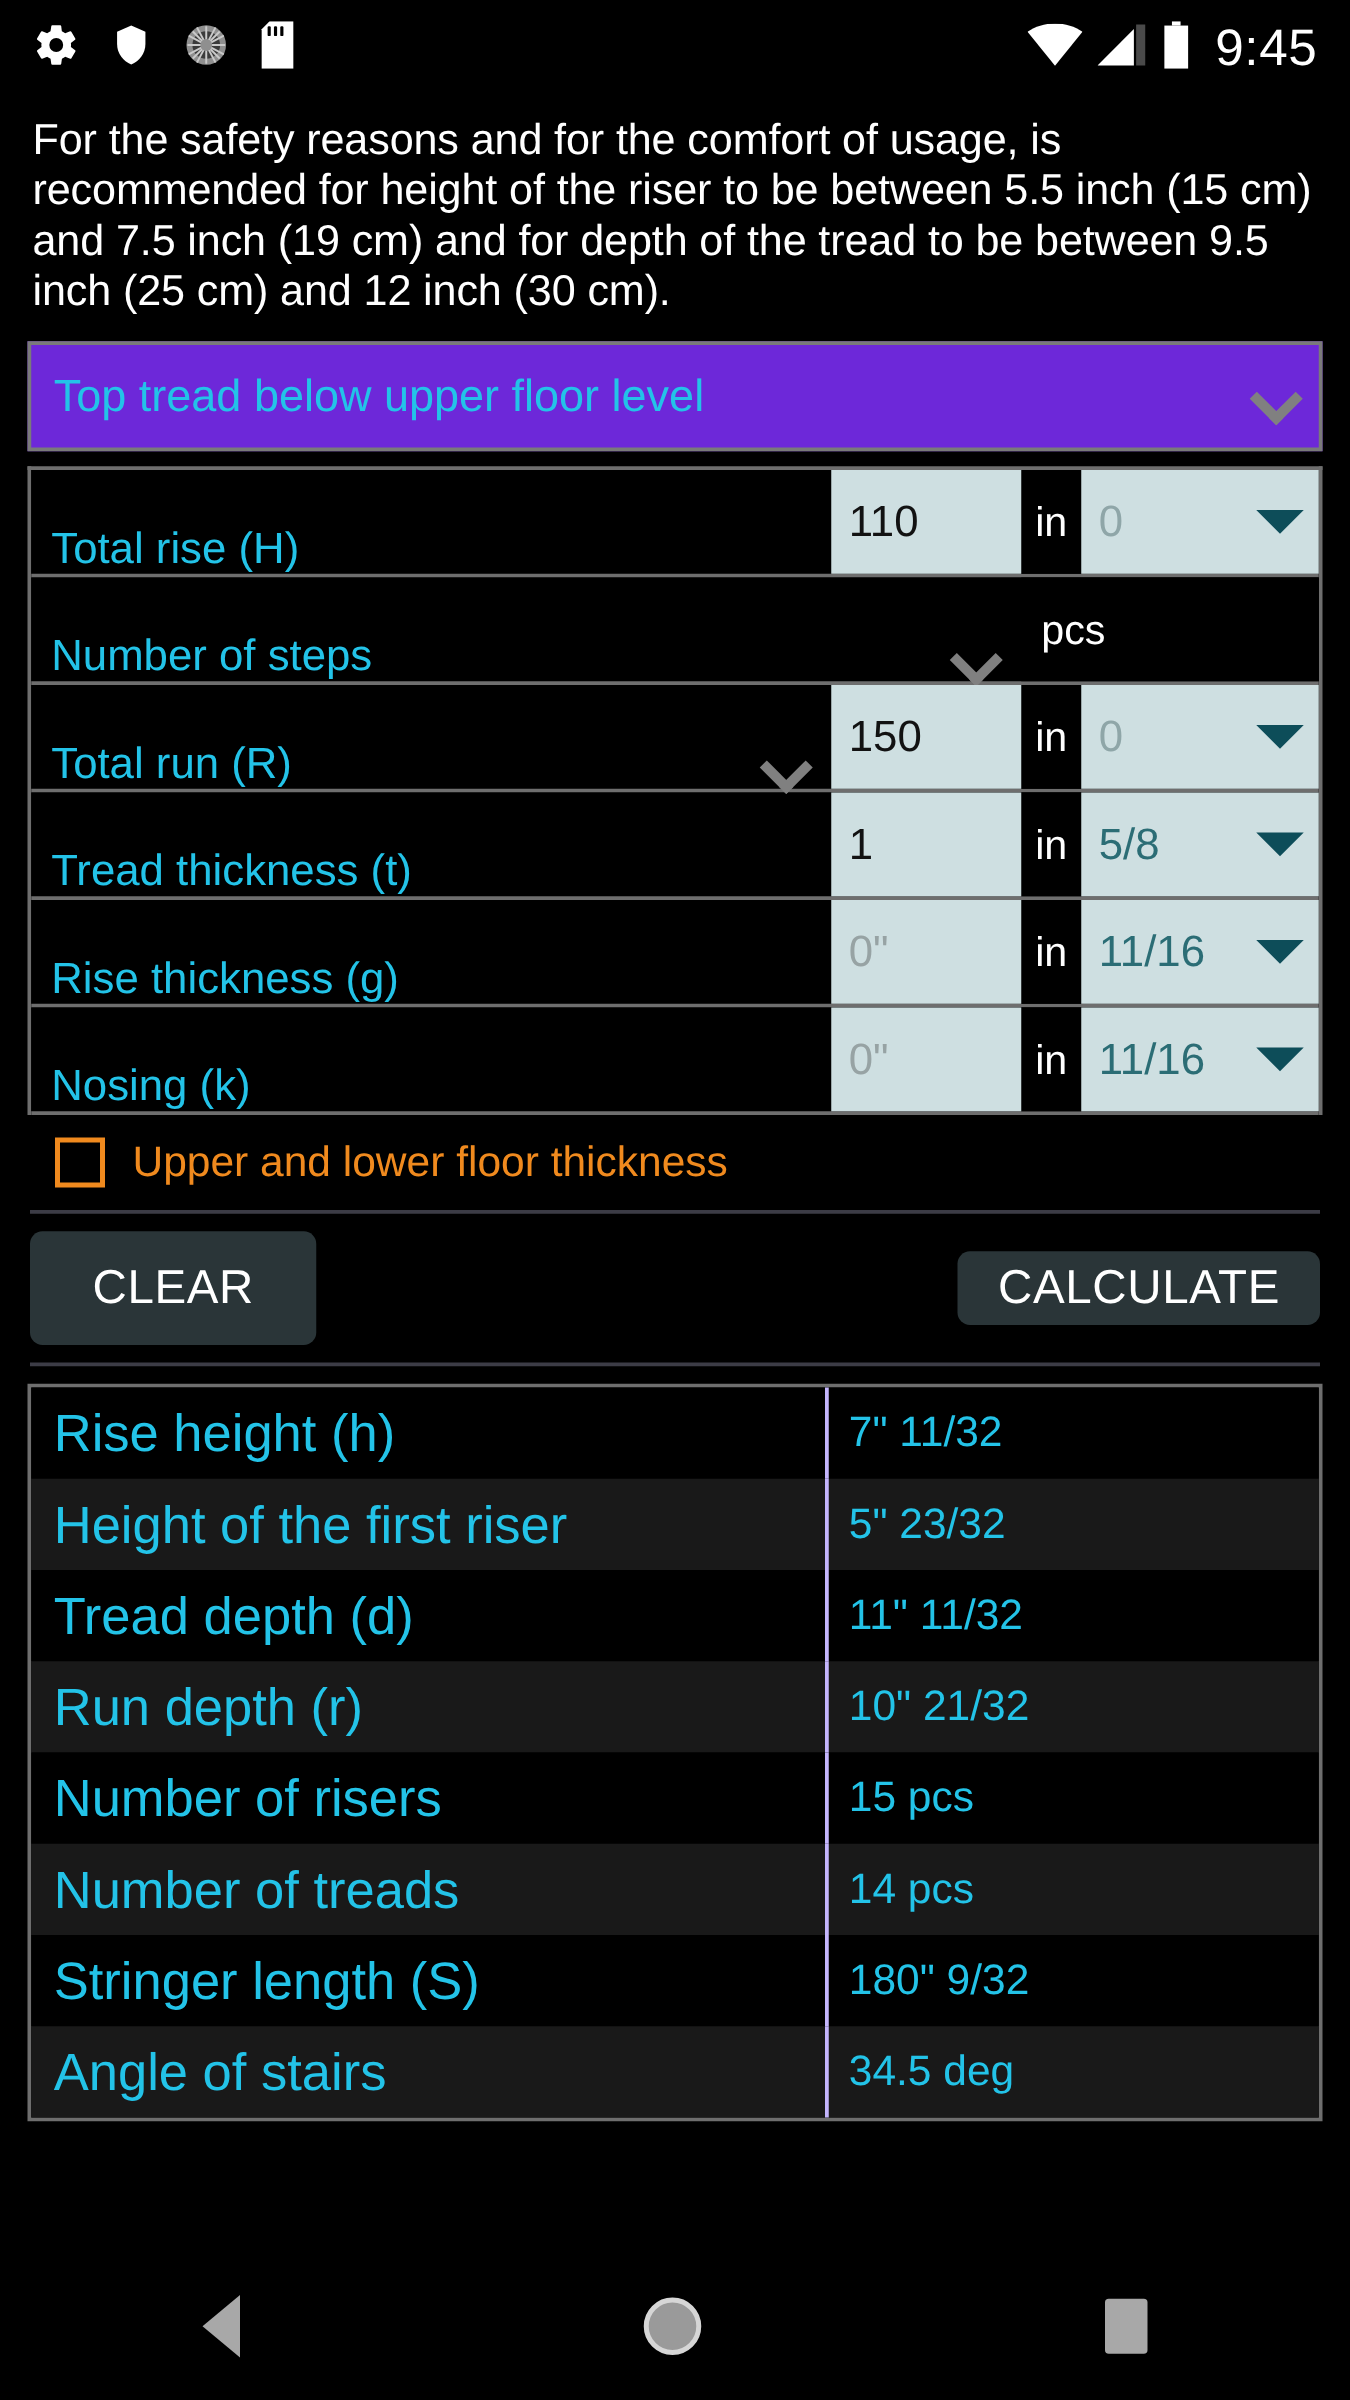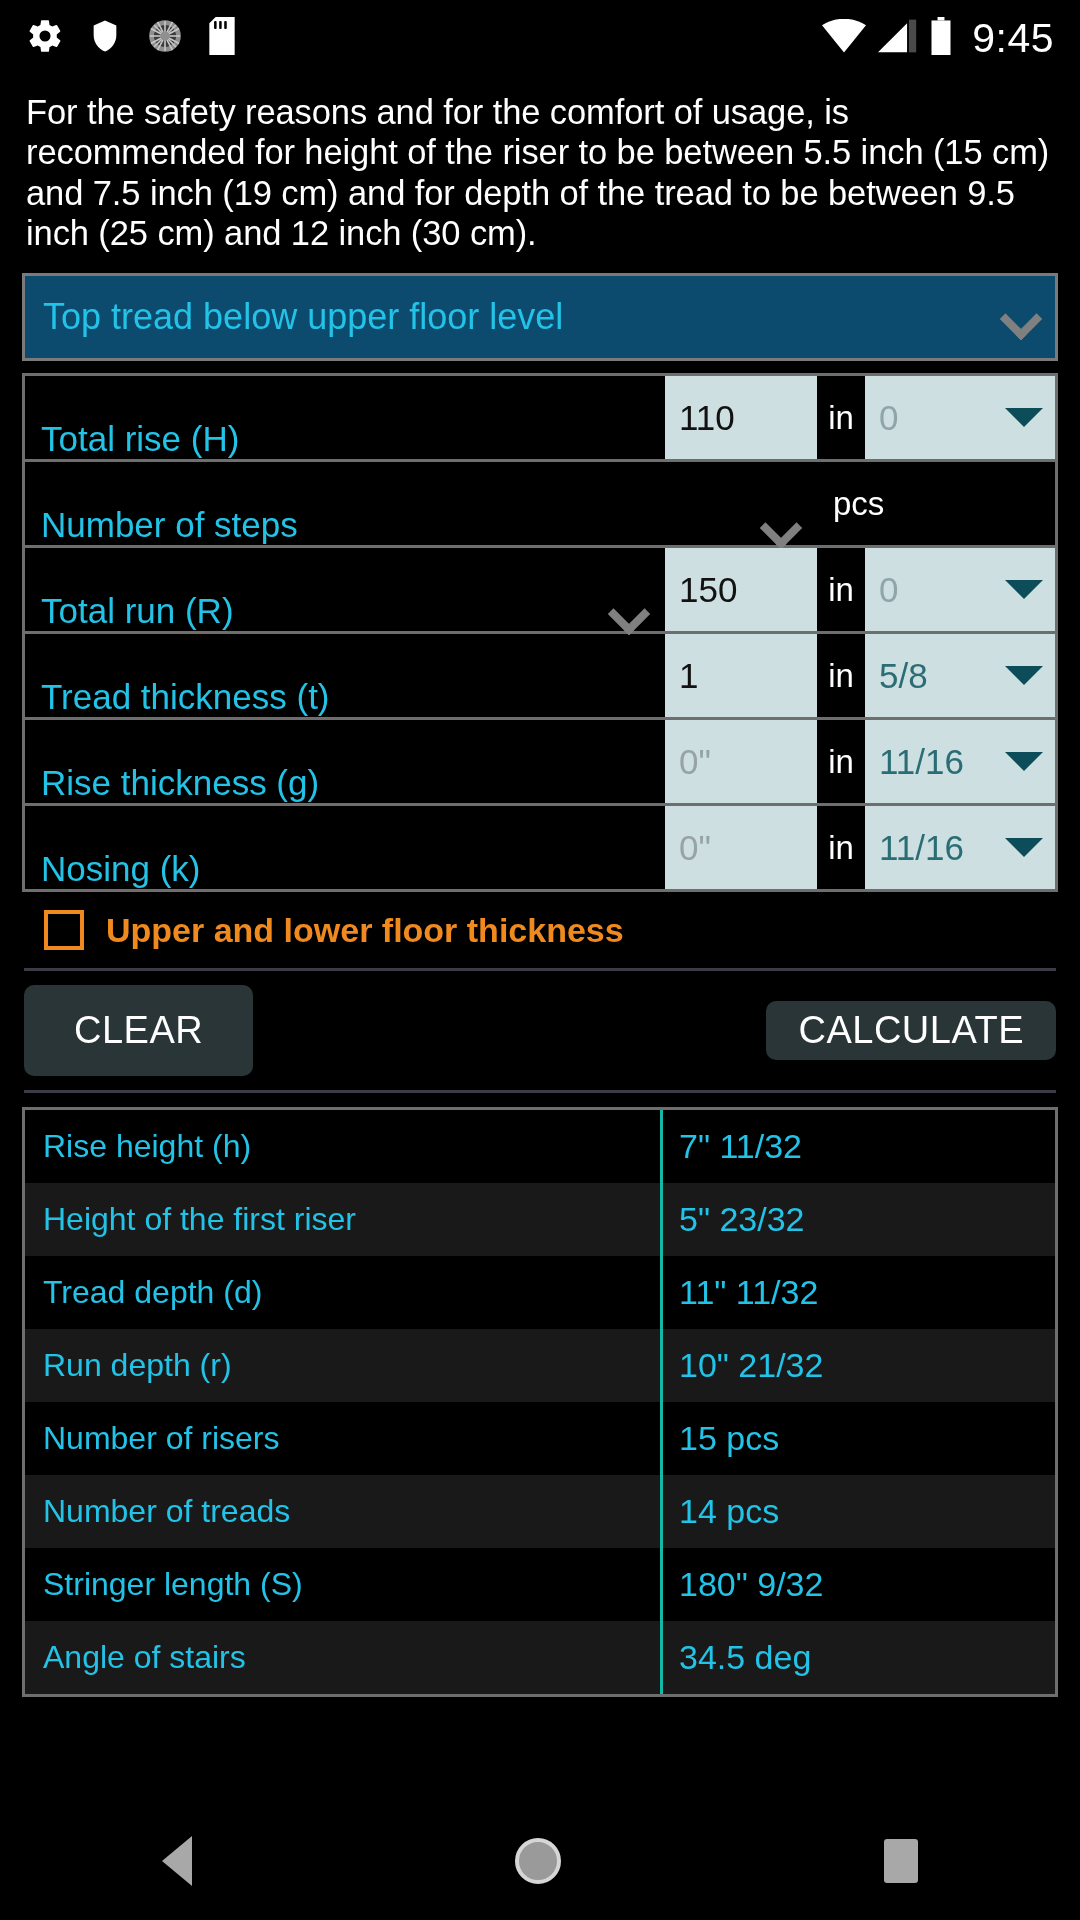"Top tread below upper floor" .spinner { background: #0c4a6e -> #6d28d9 }
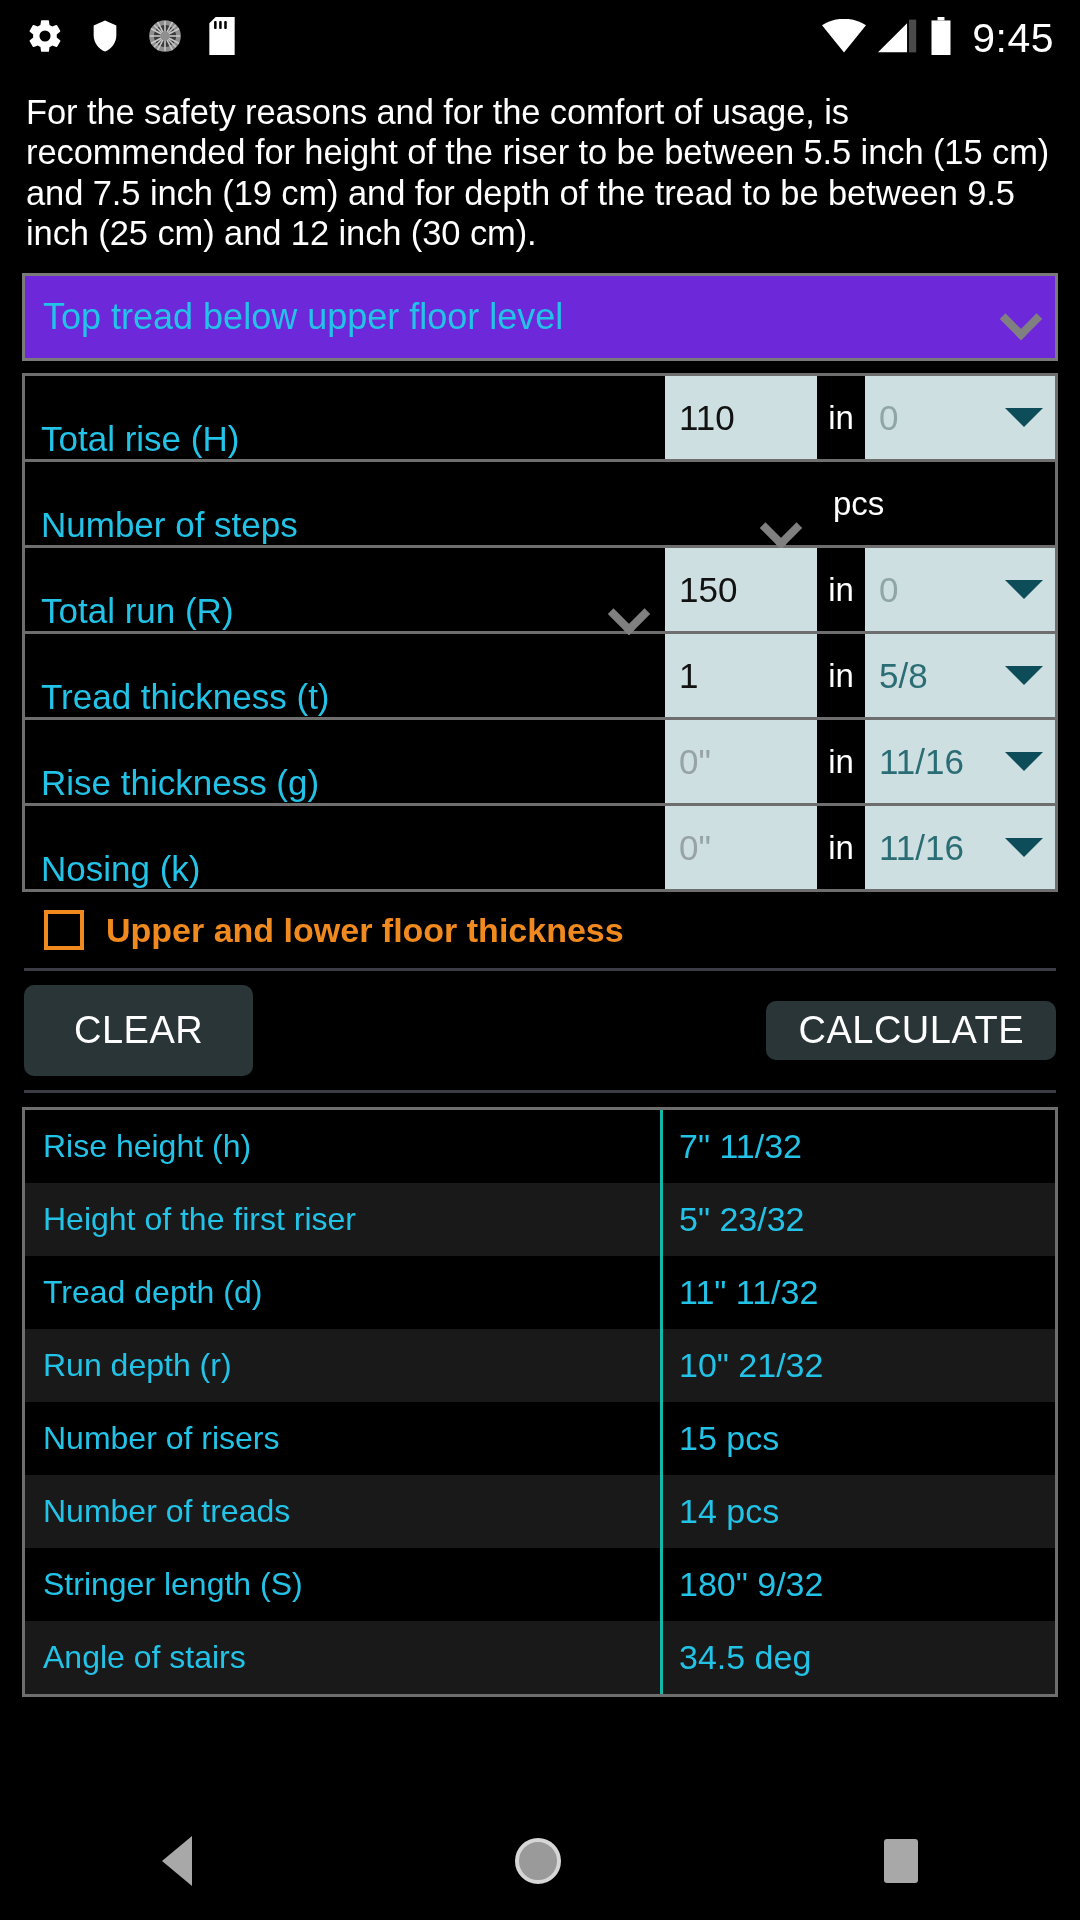"Upper and lower floor thickness" .cblabel { font-weight: bold -> none }
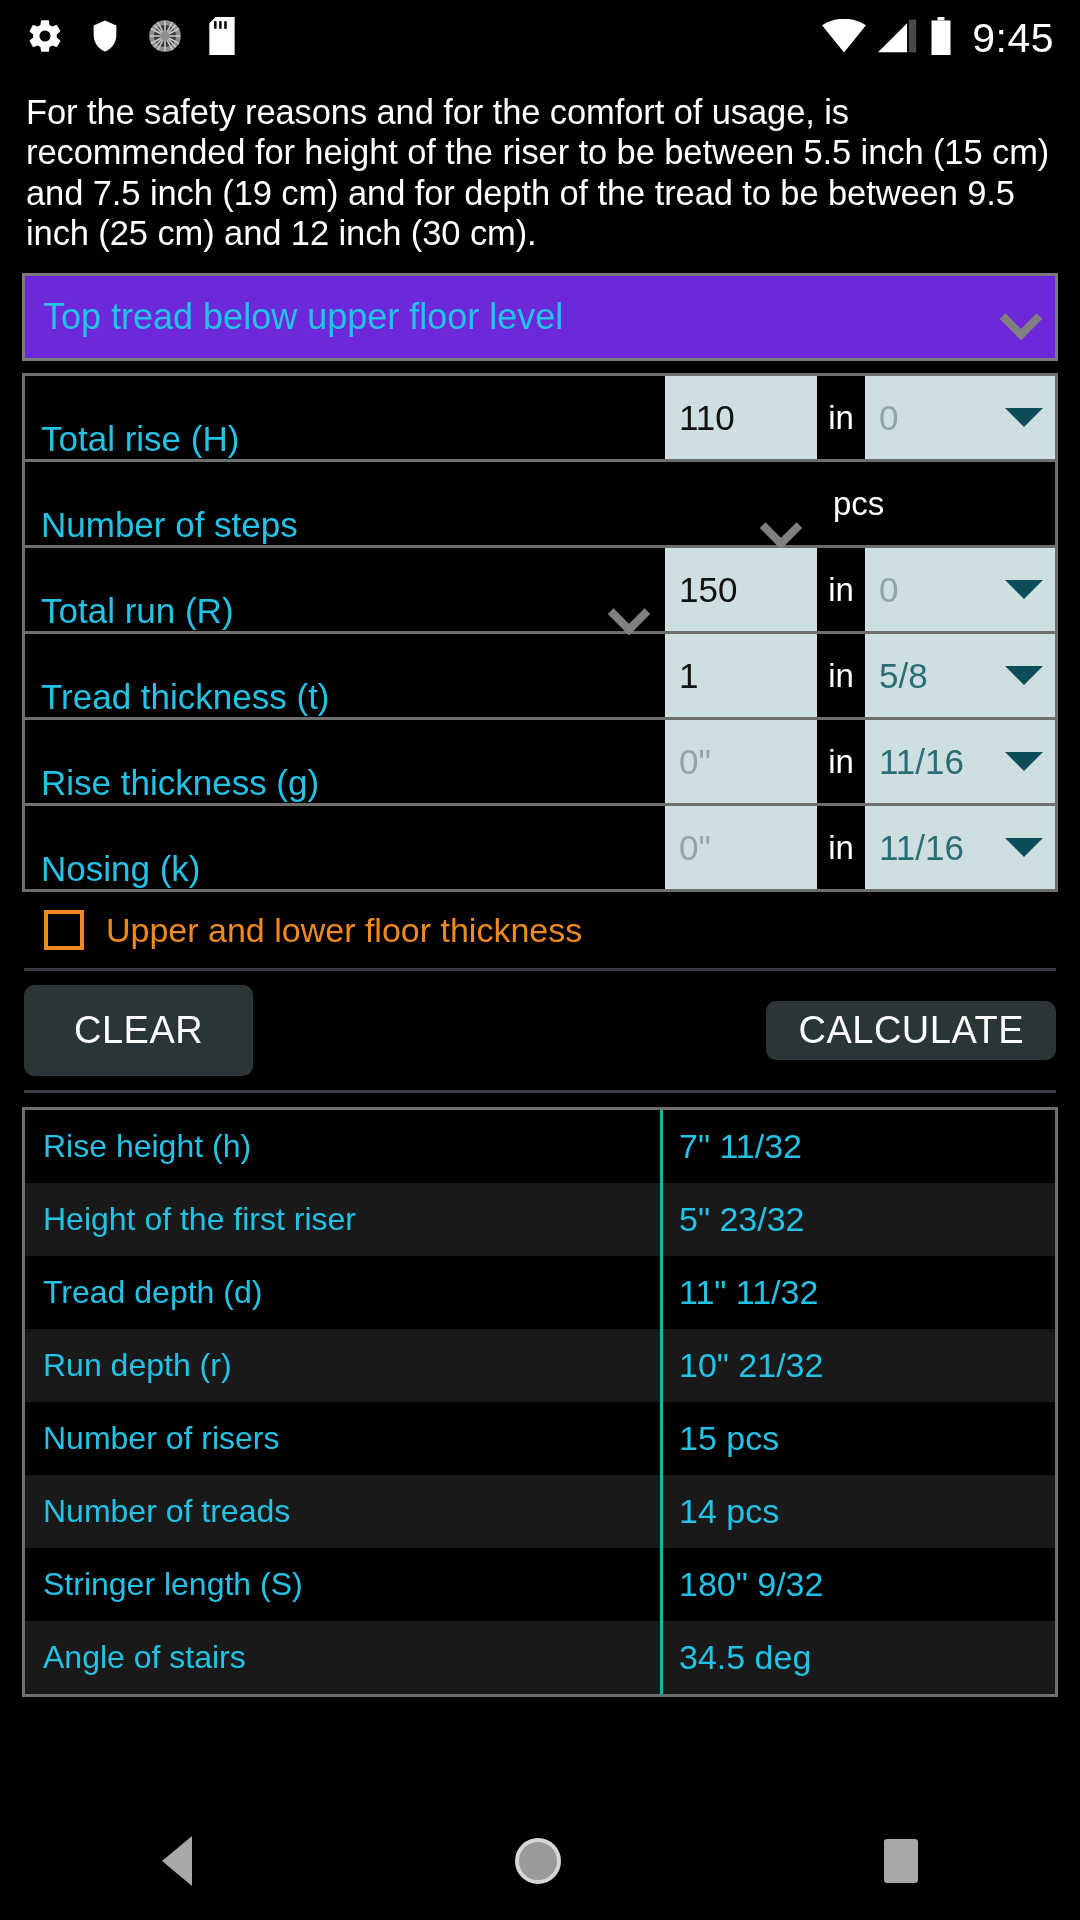"Rise height (h)" .res-name { border-right: 3px solid #14b8a6 -> 3px solid #c4b5fd; font-size: 32px -> 42px }
